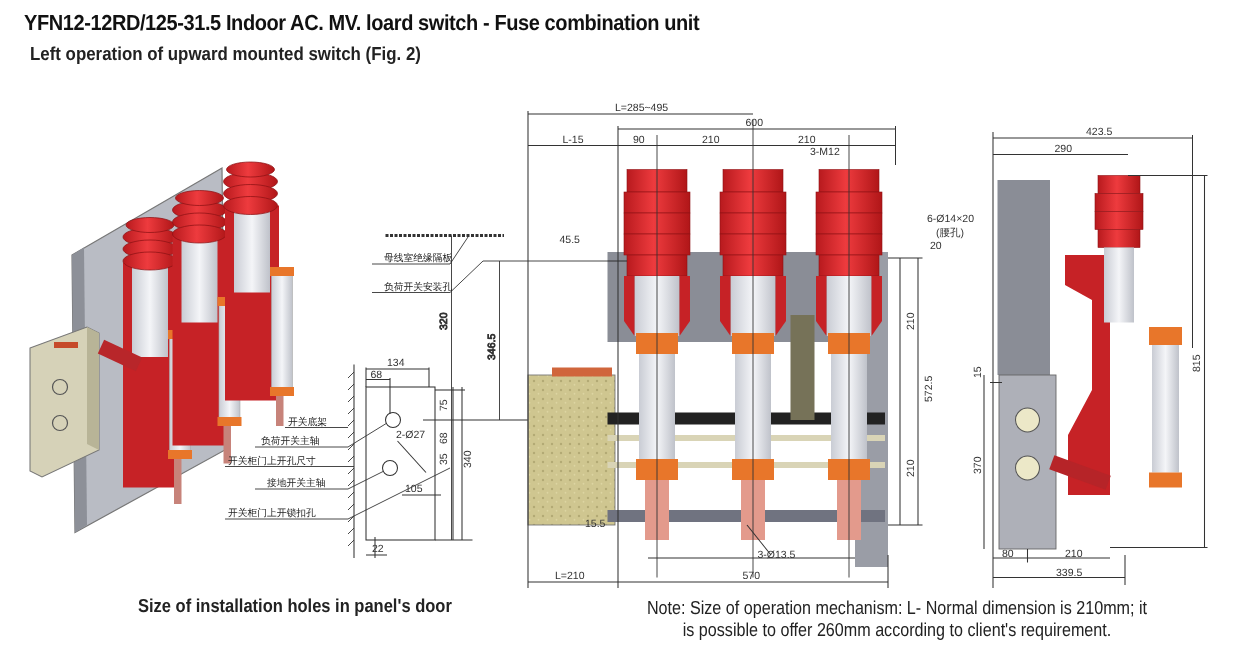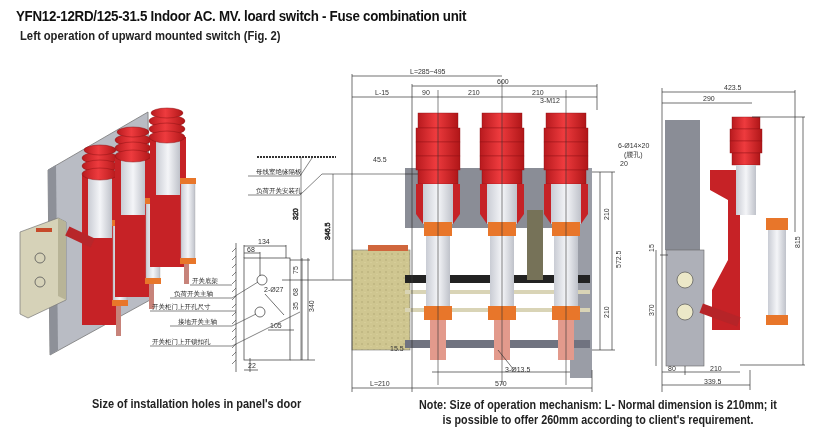"Note: Size of operation mechanism:" .note { font-weight: bold -> normal }
